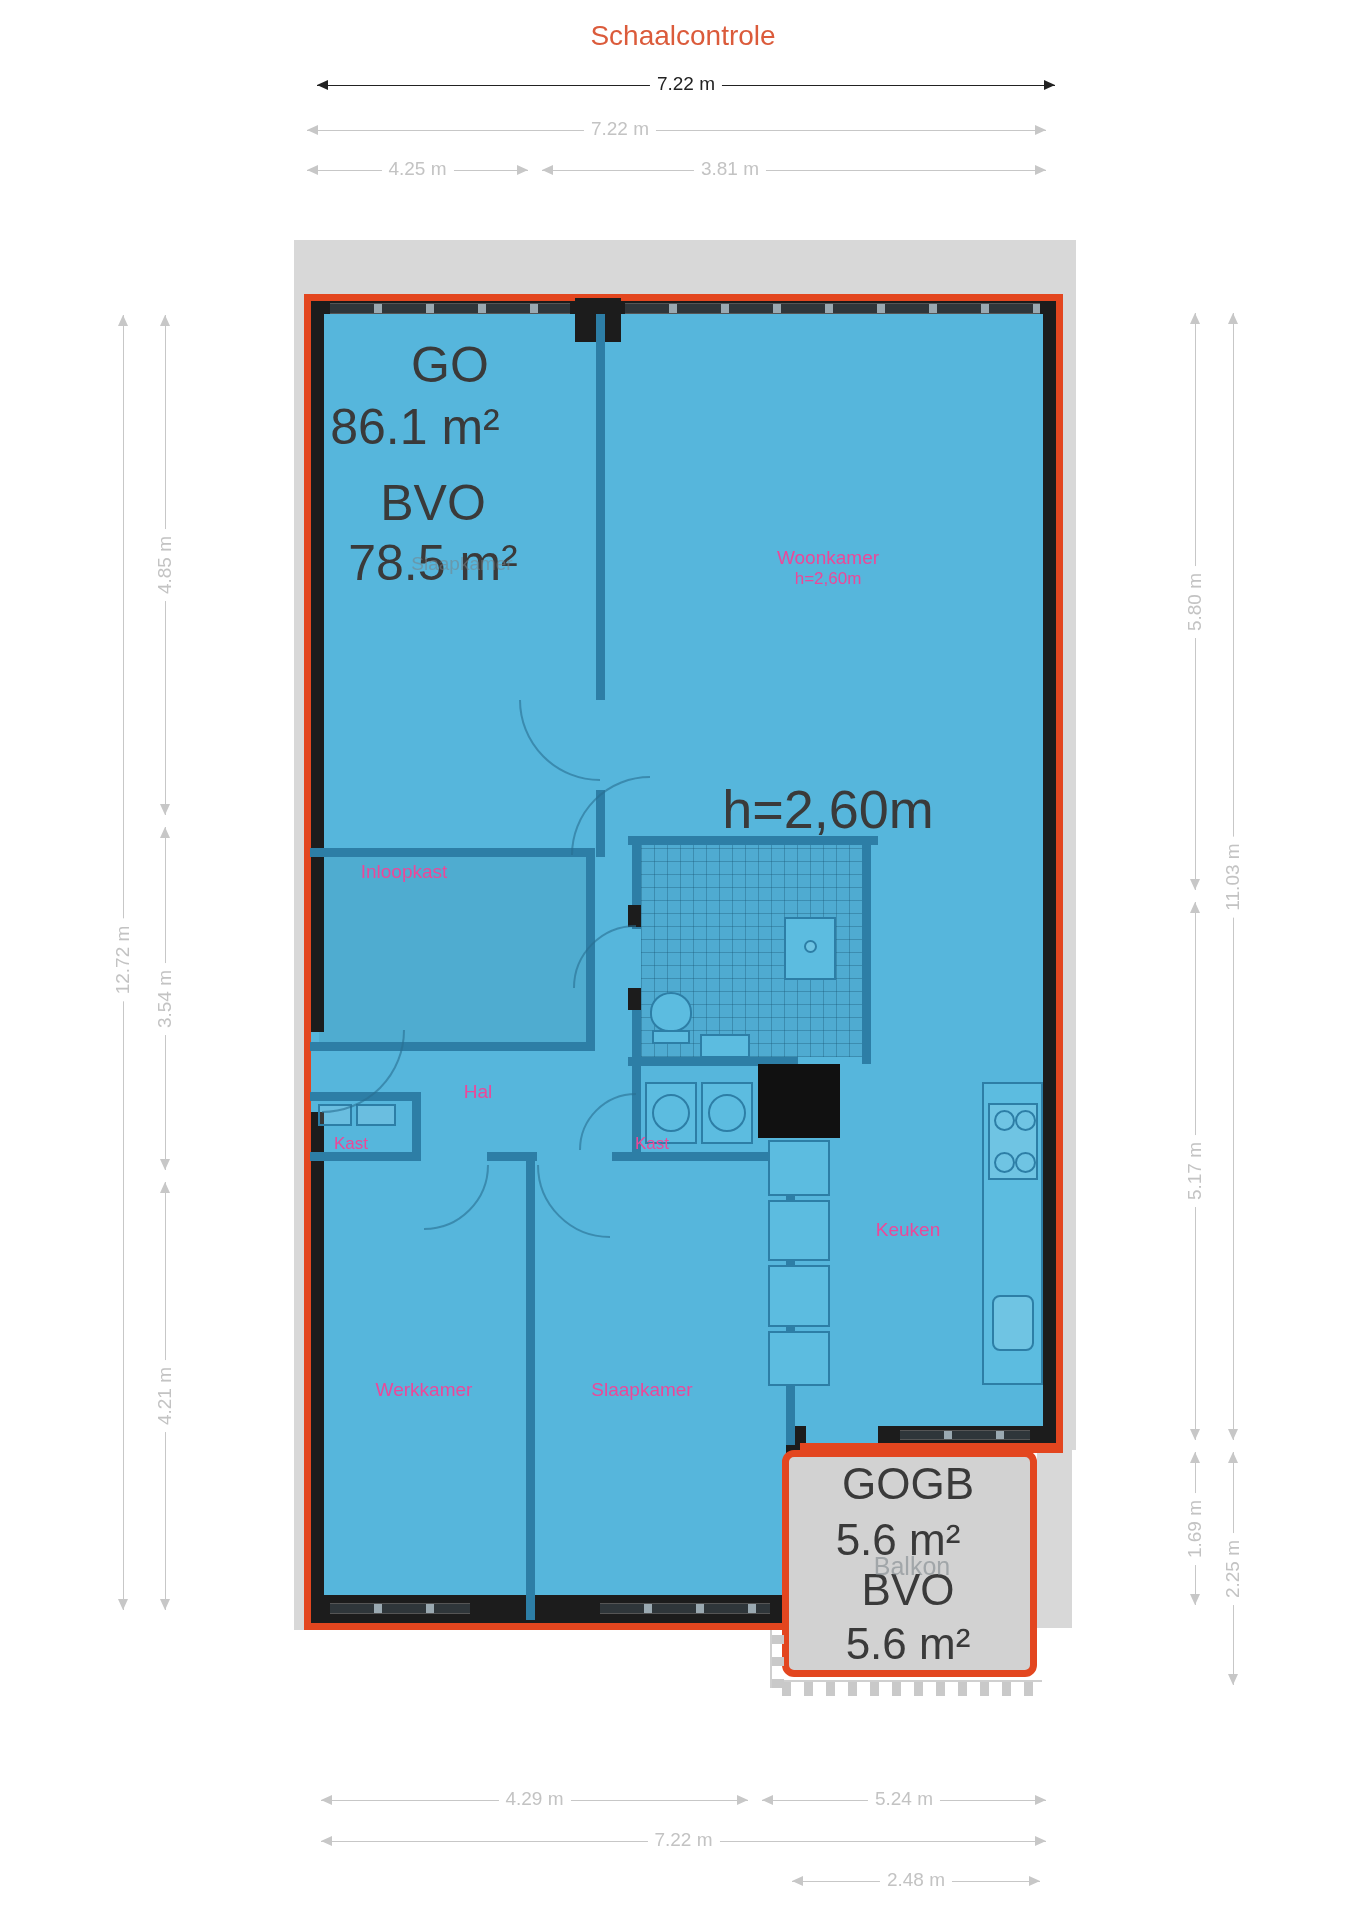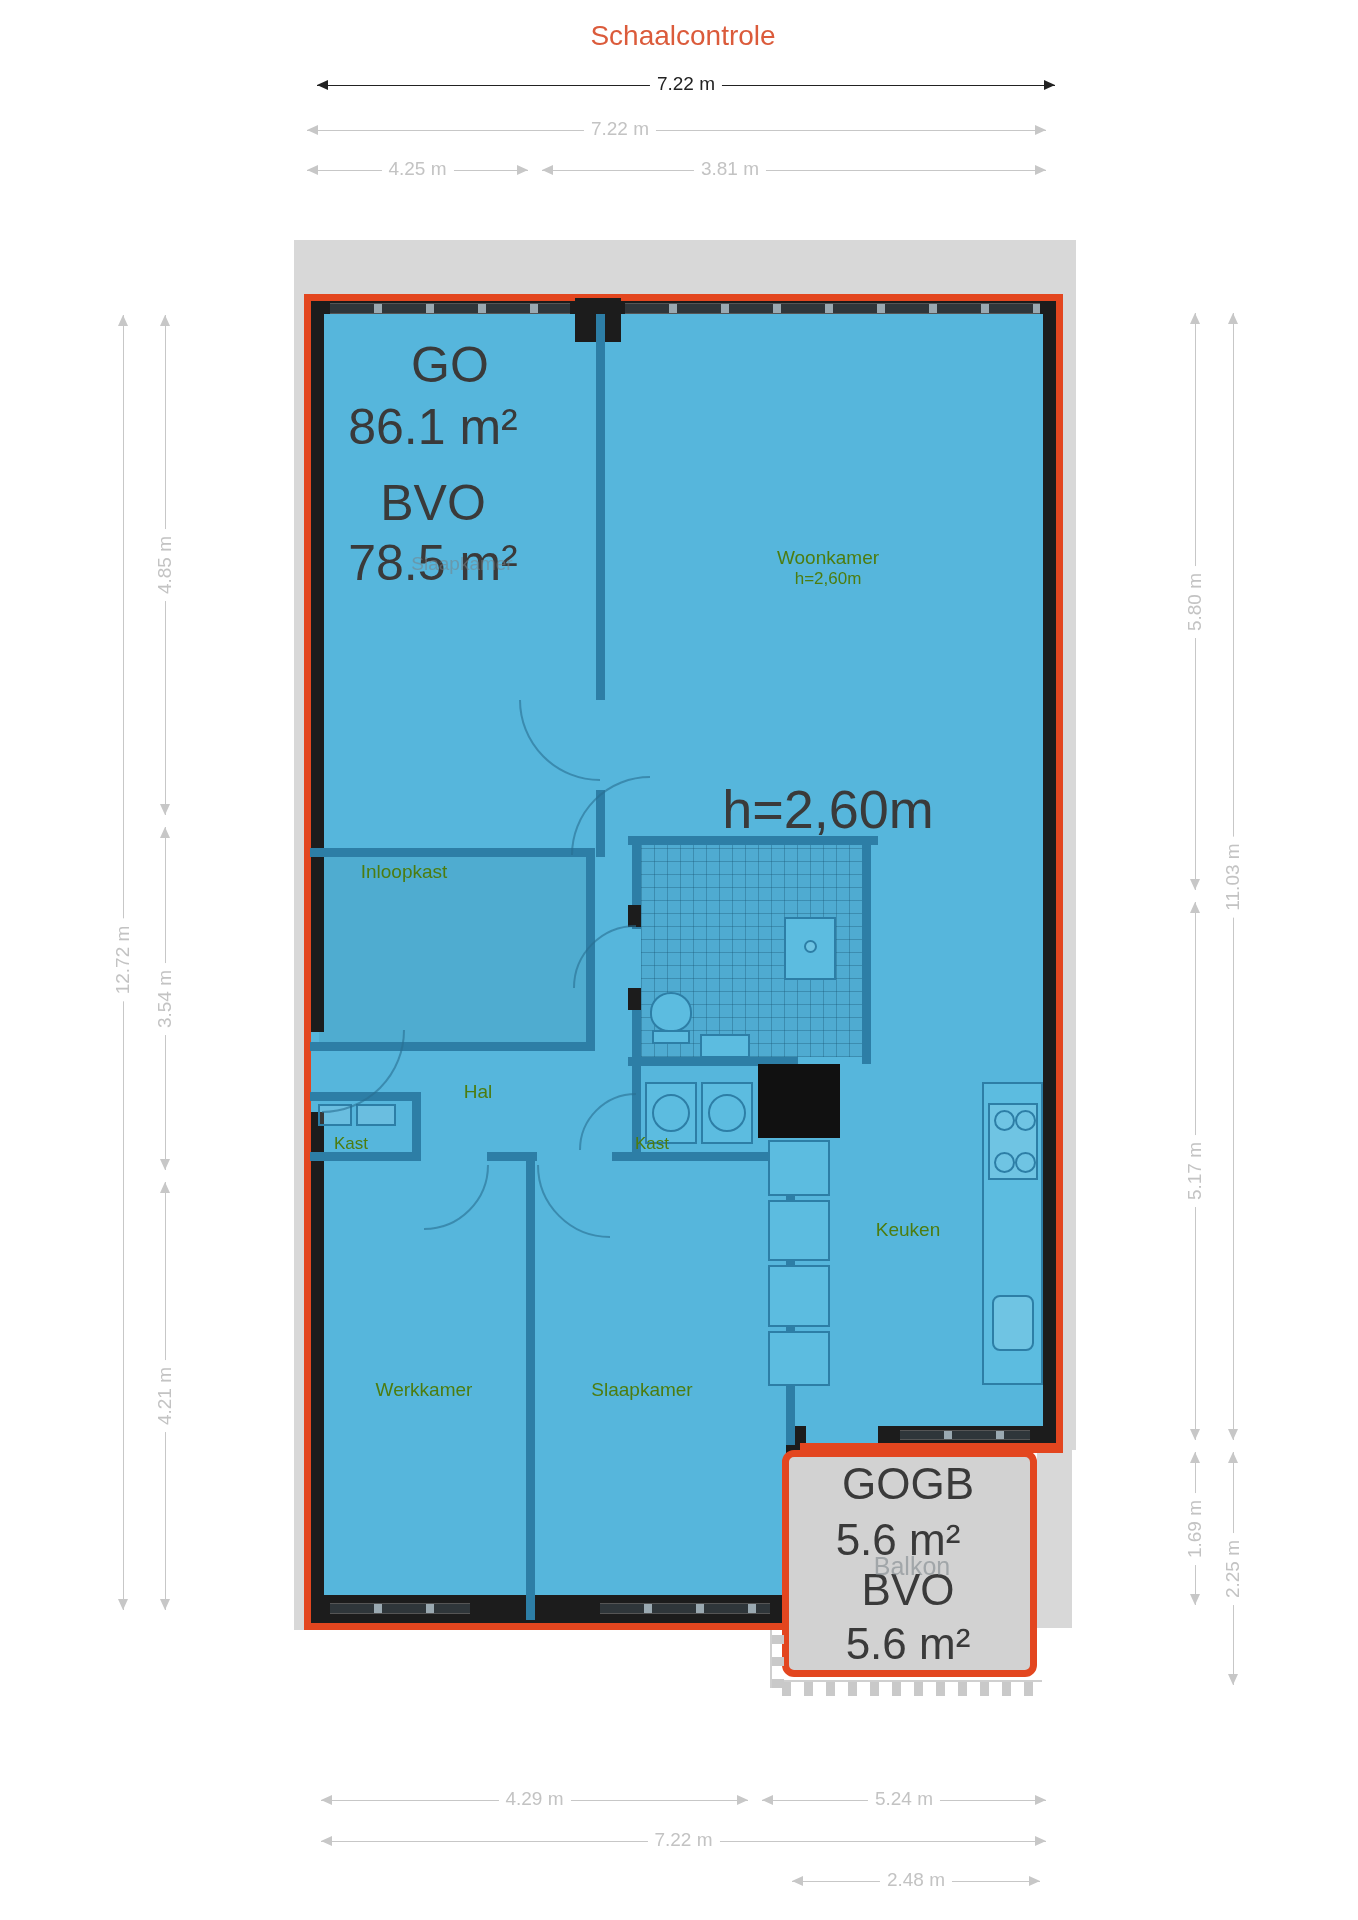"86.1 m²" div.big-text { left: 433px -> 415px }
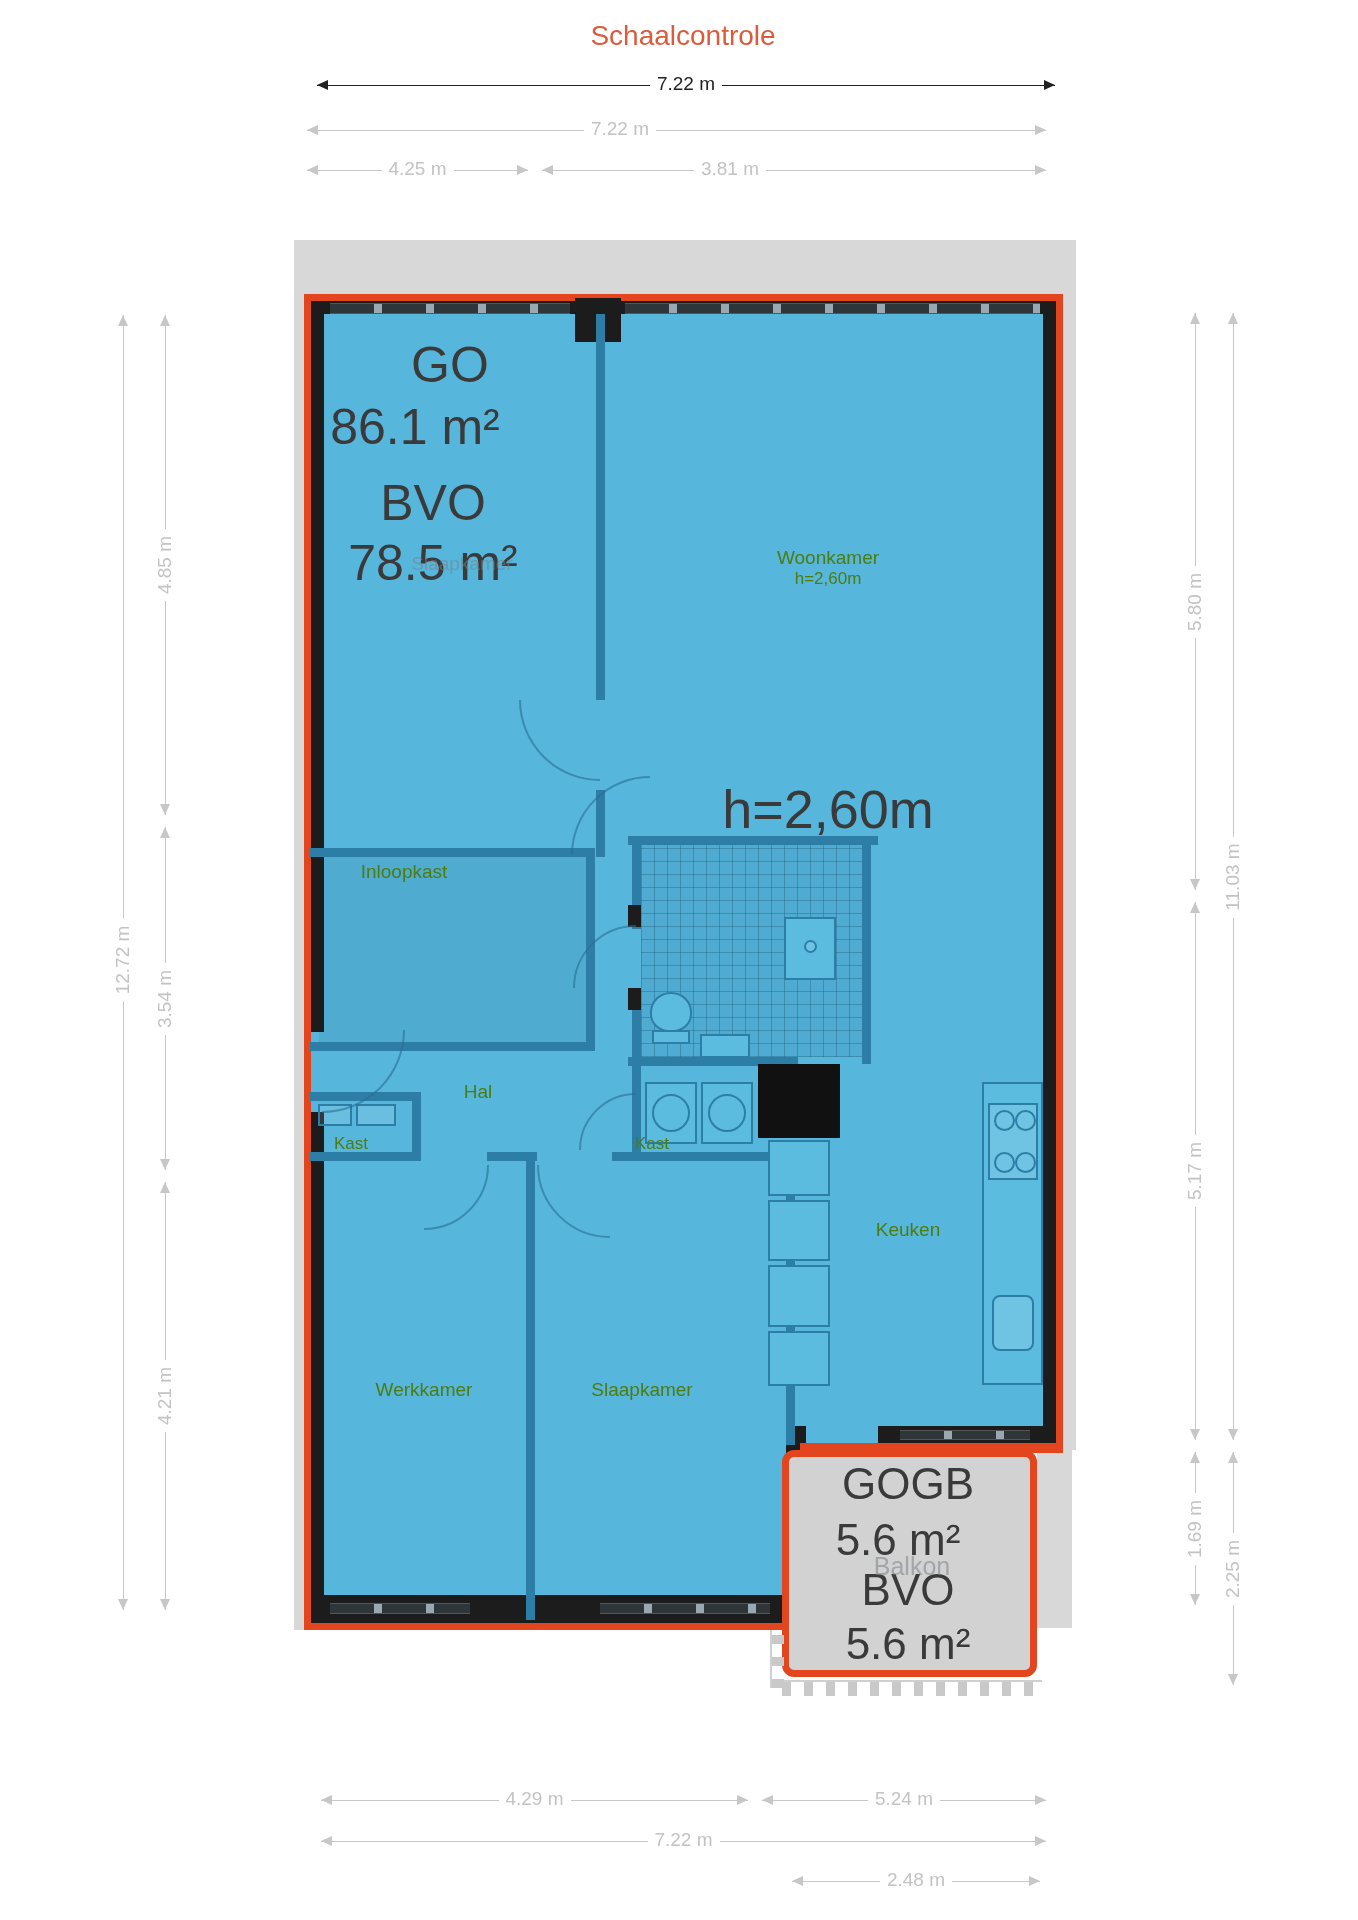"Woonkamer" .room-label { color: #4d7c0f -> #ec4899 }
